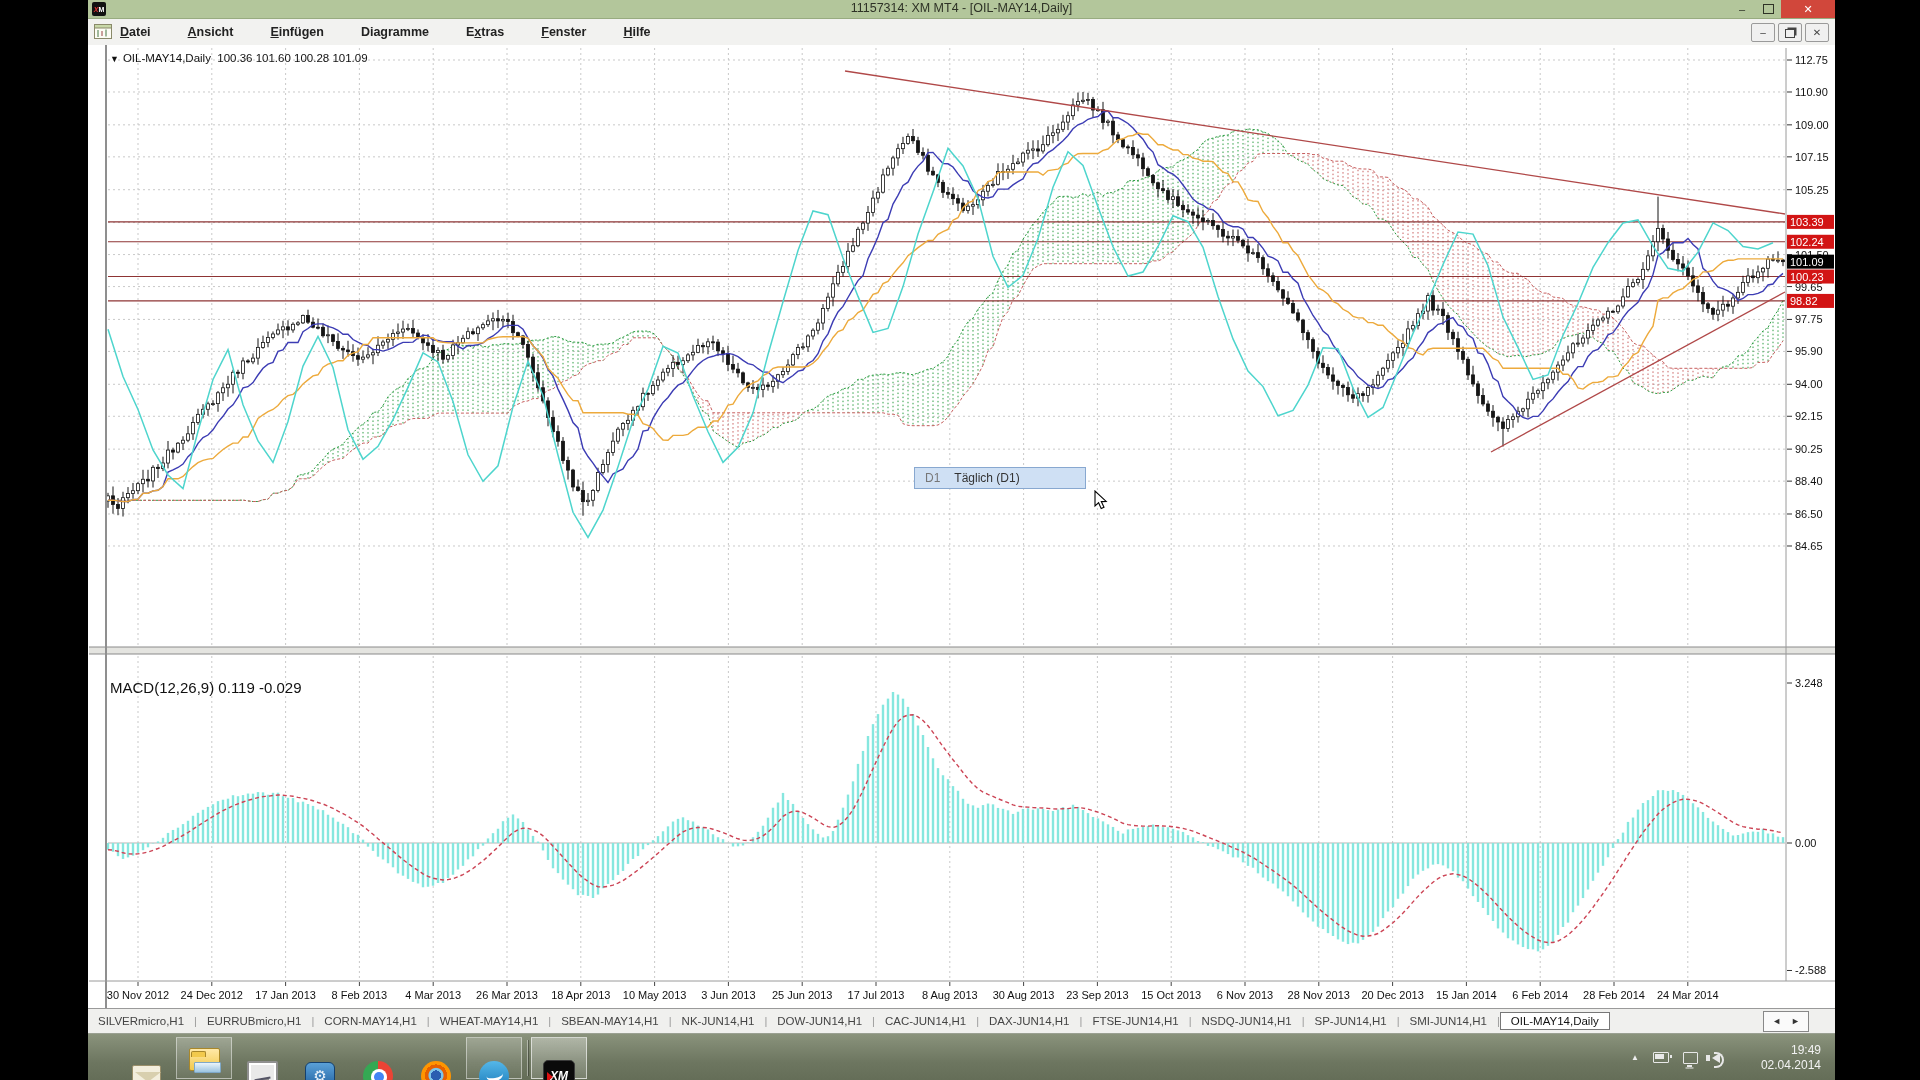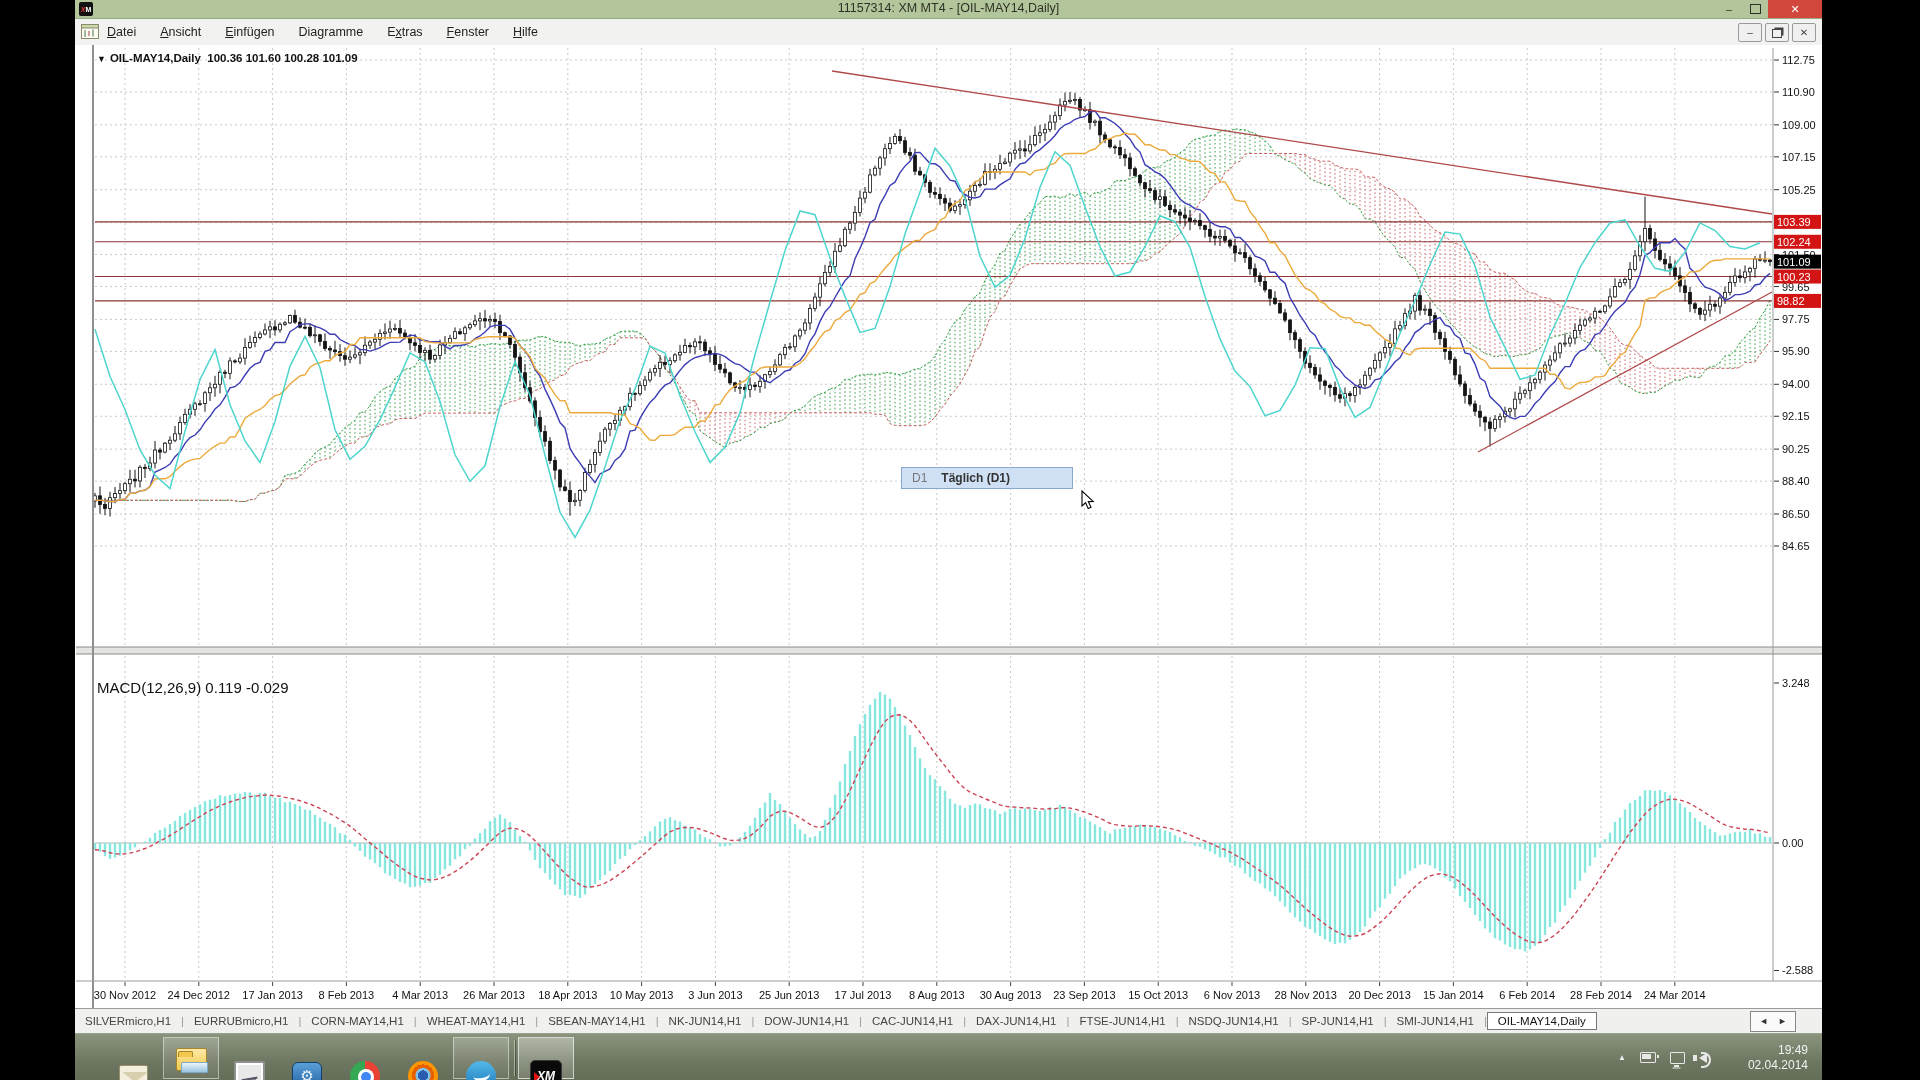"11157314: XM MT4 - [OIL-MAY14,Daily]" #app { left: 75px -> 88px }
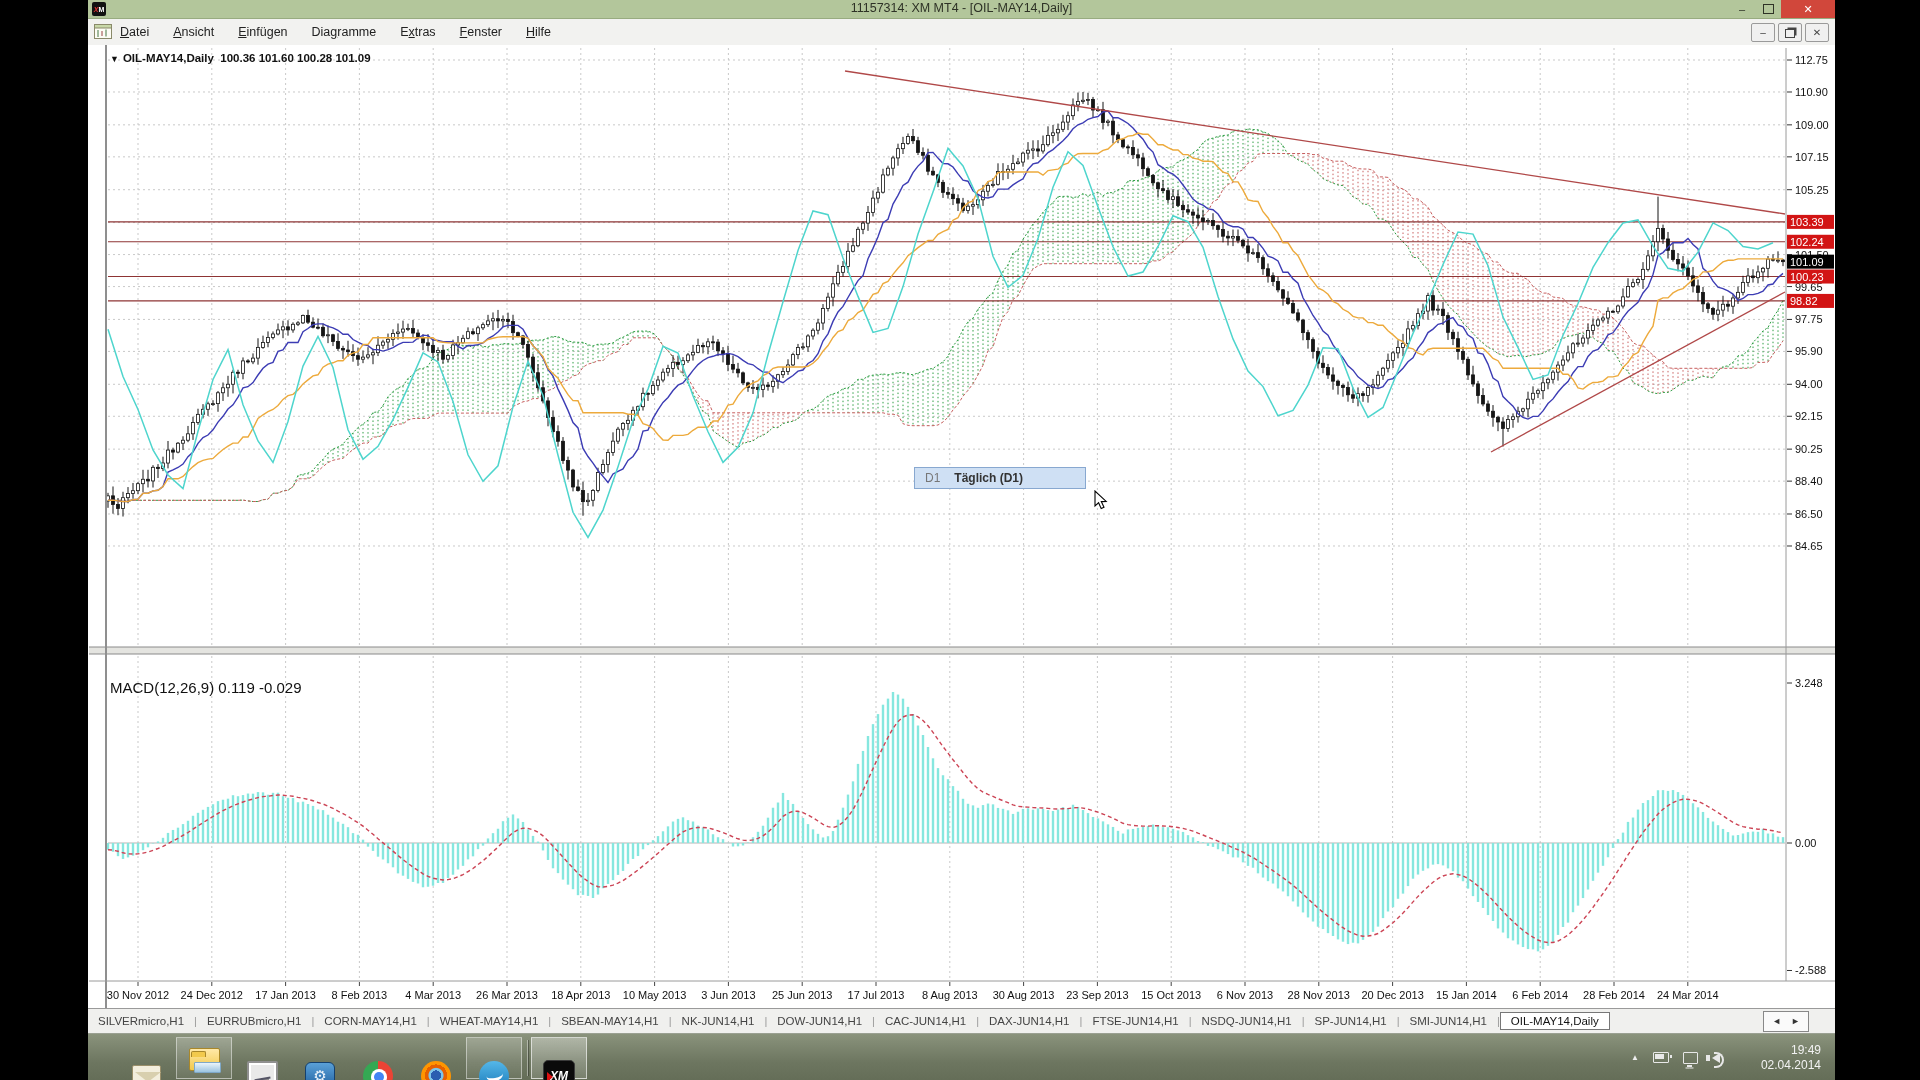"Datei" #menu-items { font-weight: none -> bold; gap: 24px -> 37px }
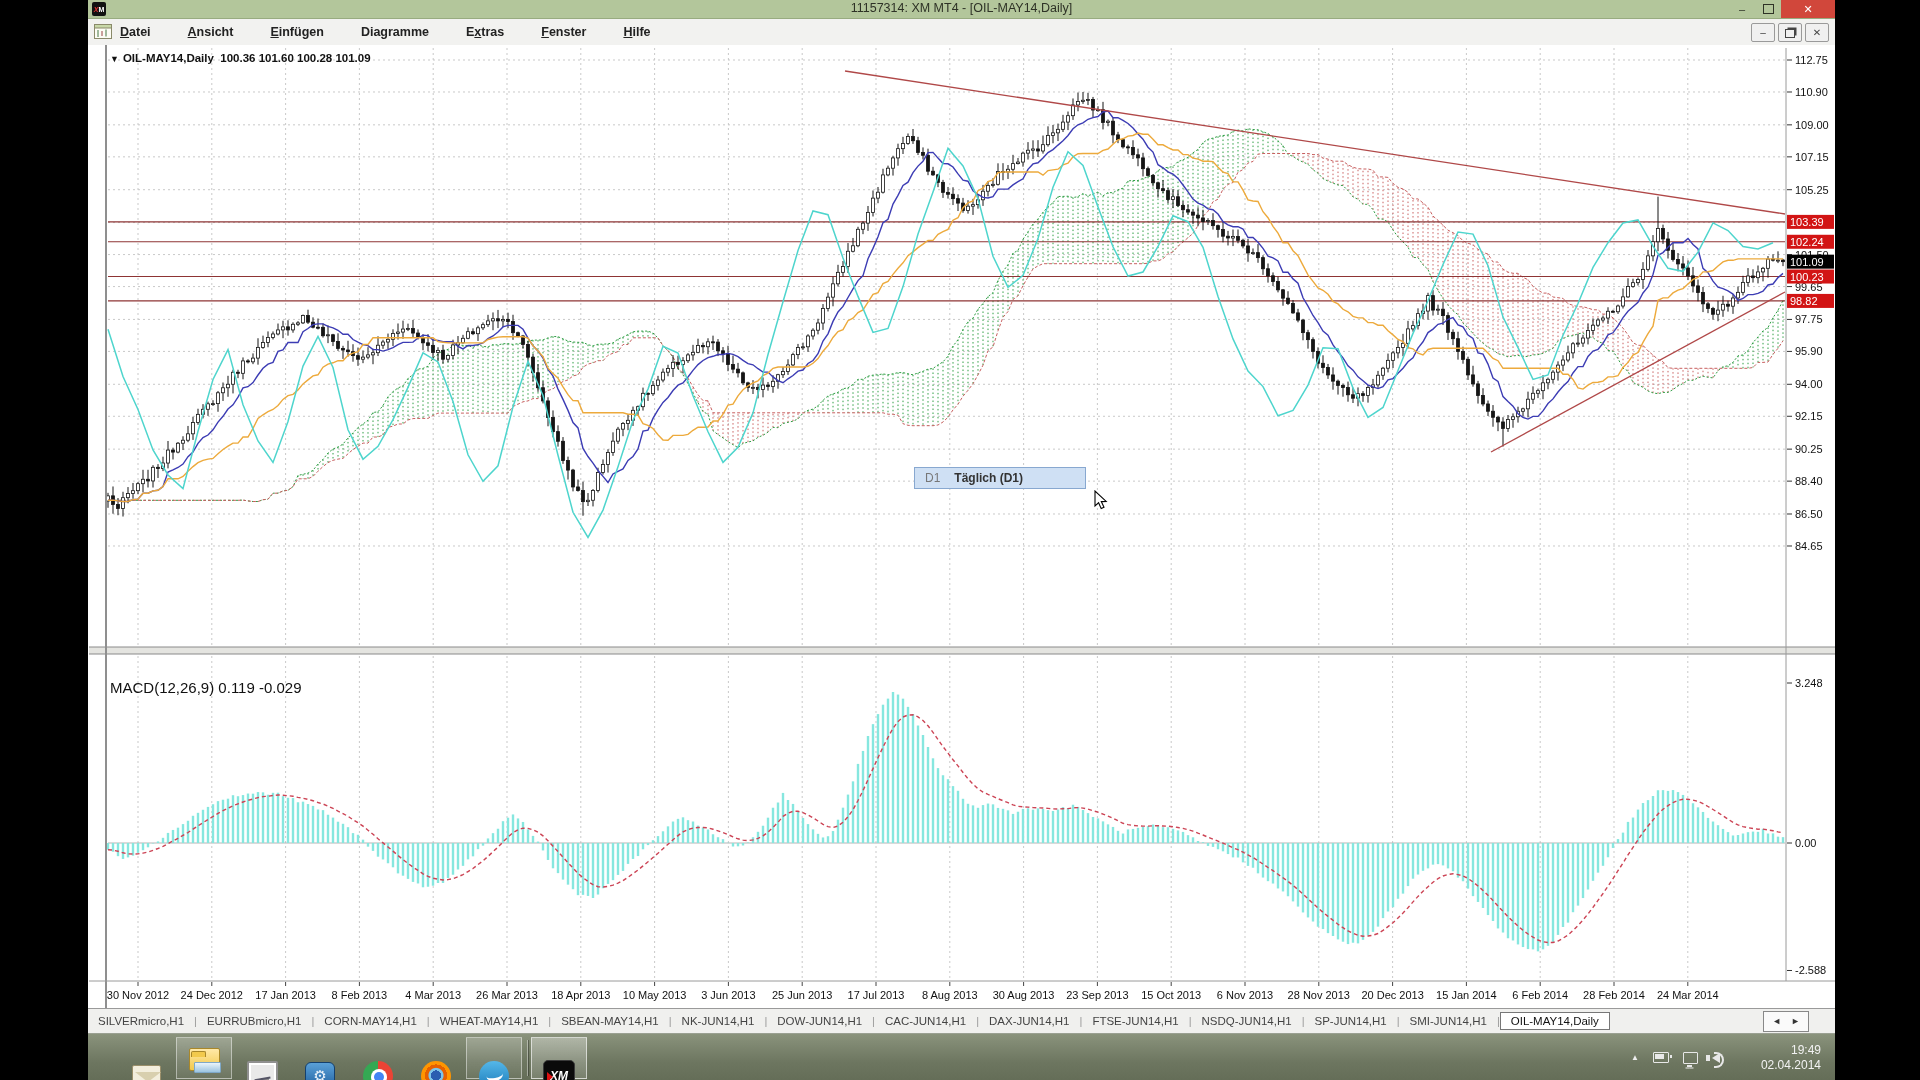"▼ OIL-MAY14,Daily 100.36 101.60 100.28" #ohlc-line { font-weight: bold -> none }
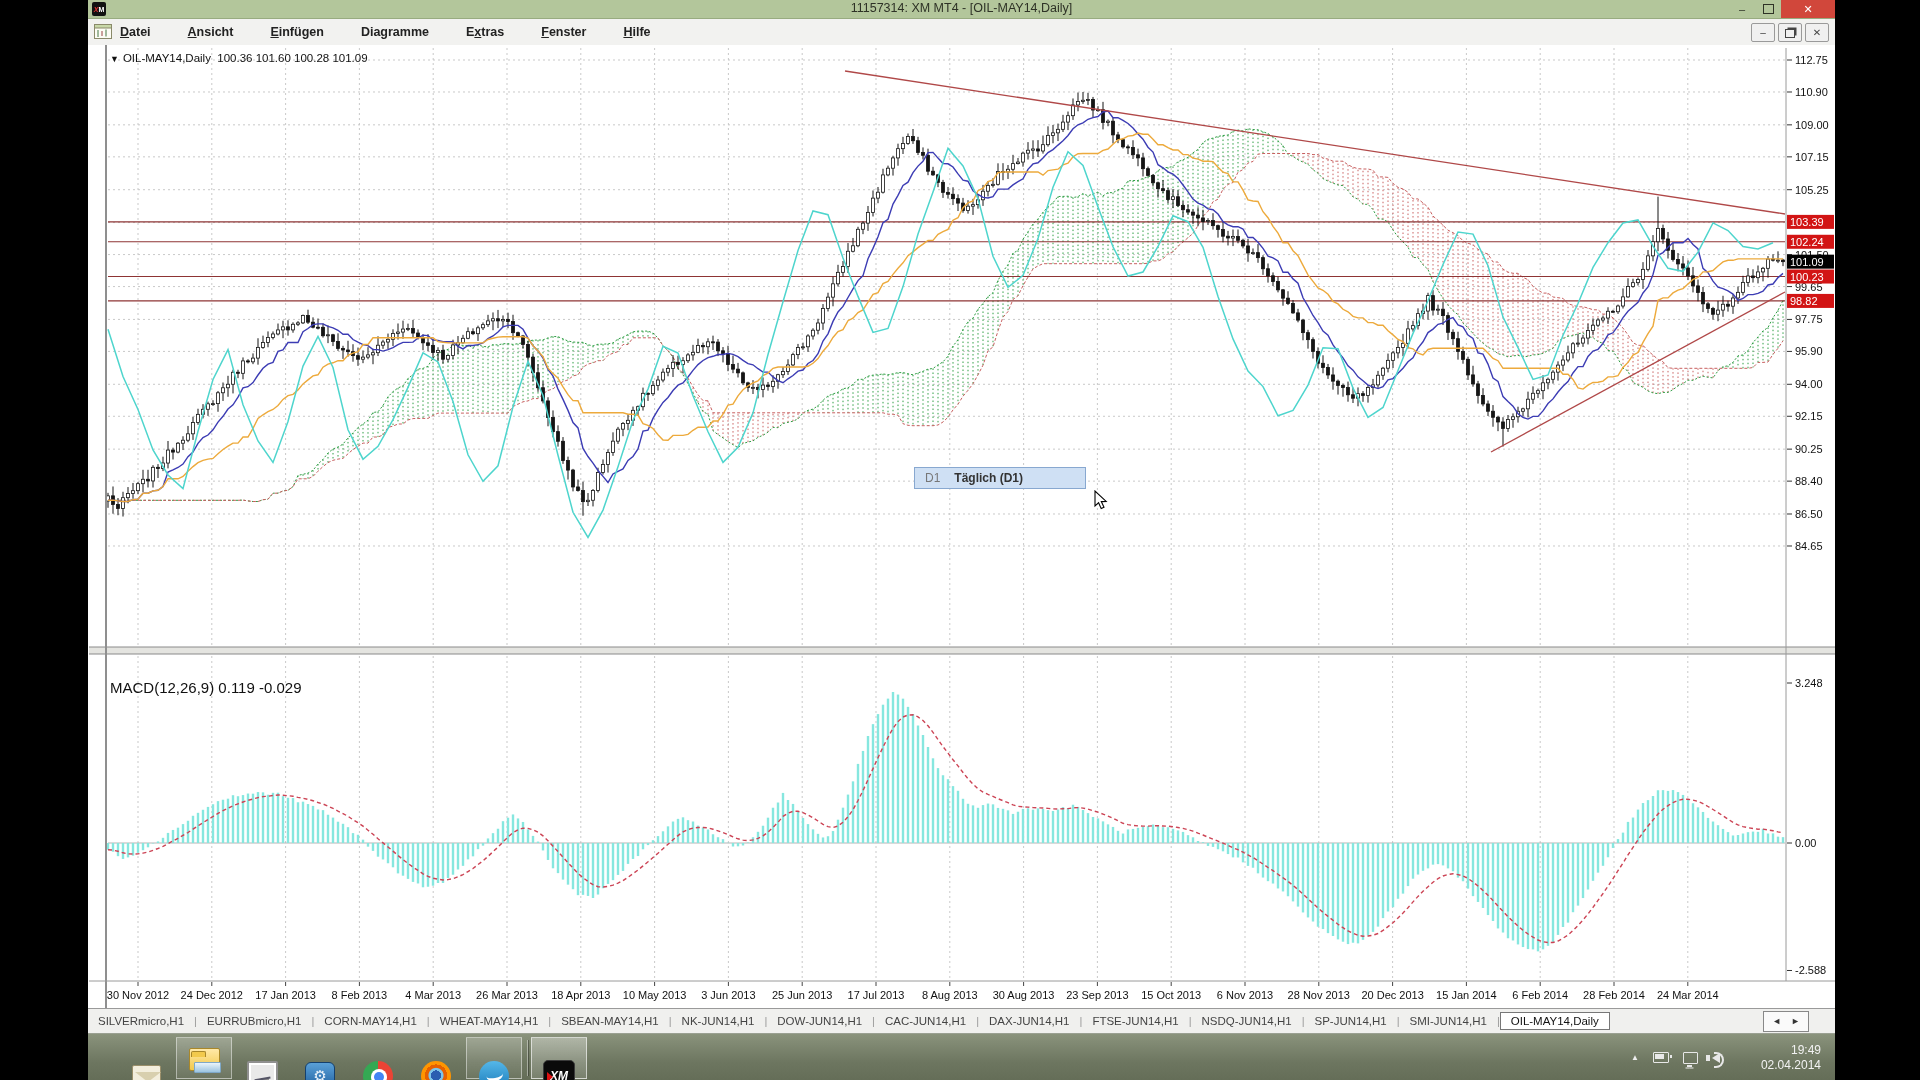"Täglich (D1)" #tooltip .tt-label { font-weight: bold -> none }
